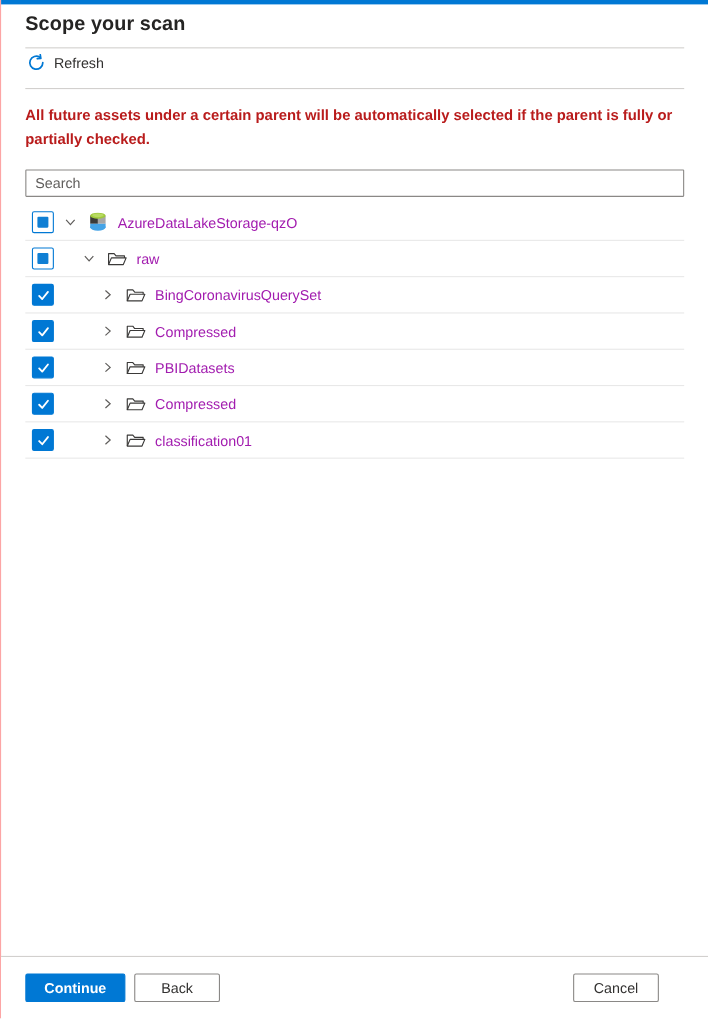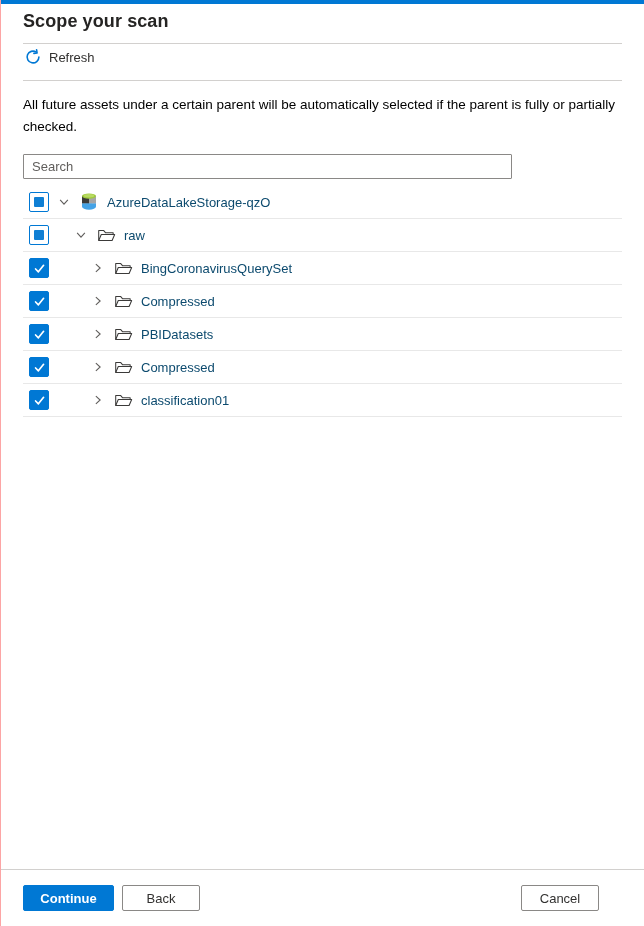"All future assets under a" .description { color: #000000 -> #b91c1c; font-weight: none -> bold }
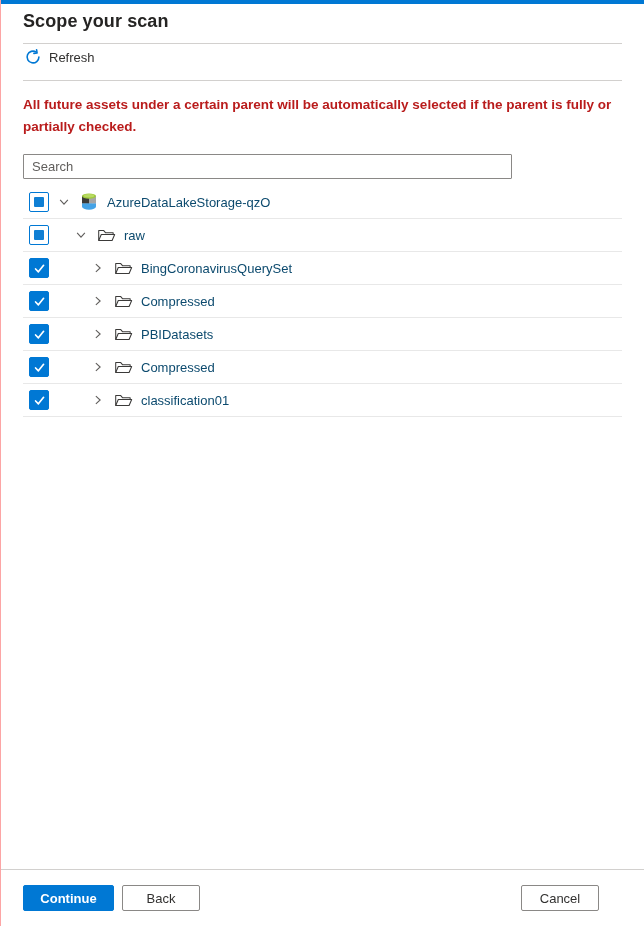"Search" .search { width: 489px -> 599px }
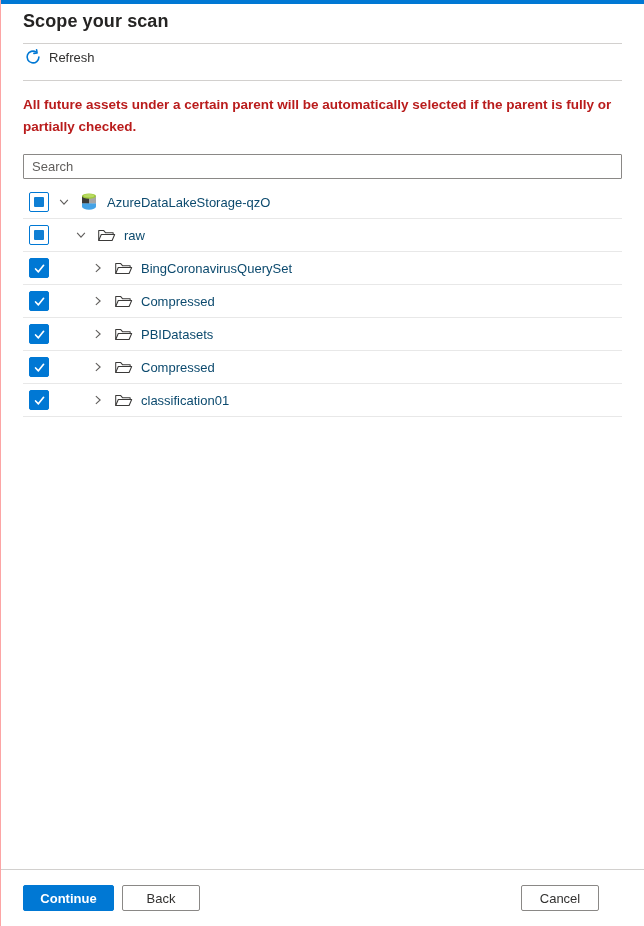"AzureDataLakeStorage-qzO" .node-label { color: #0c4a6e -> #a21caf }
